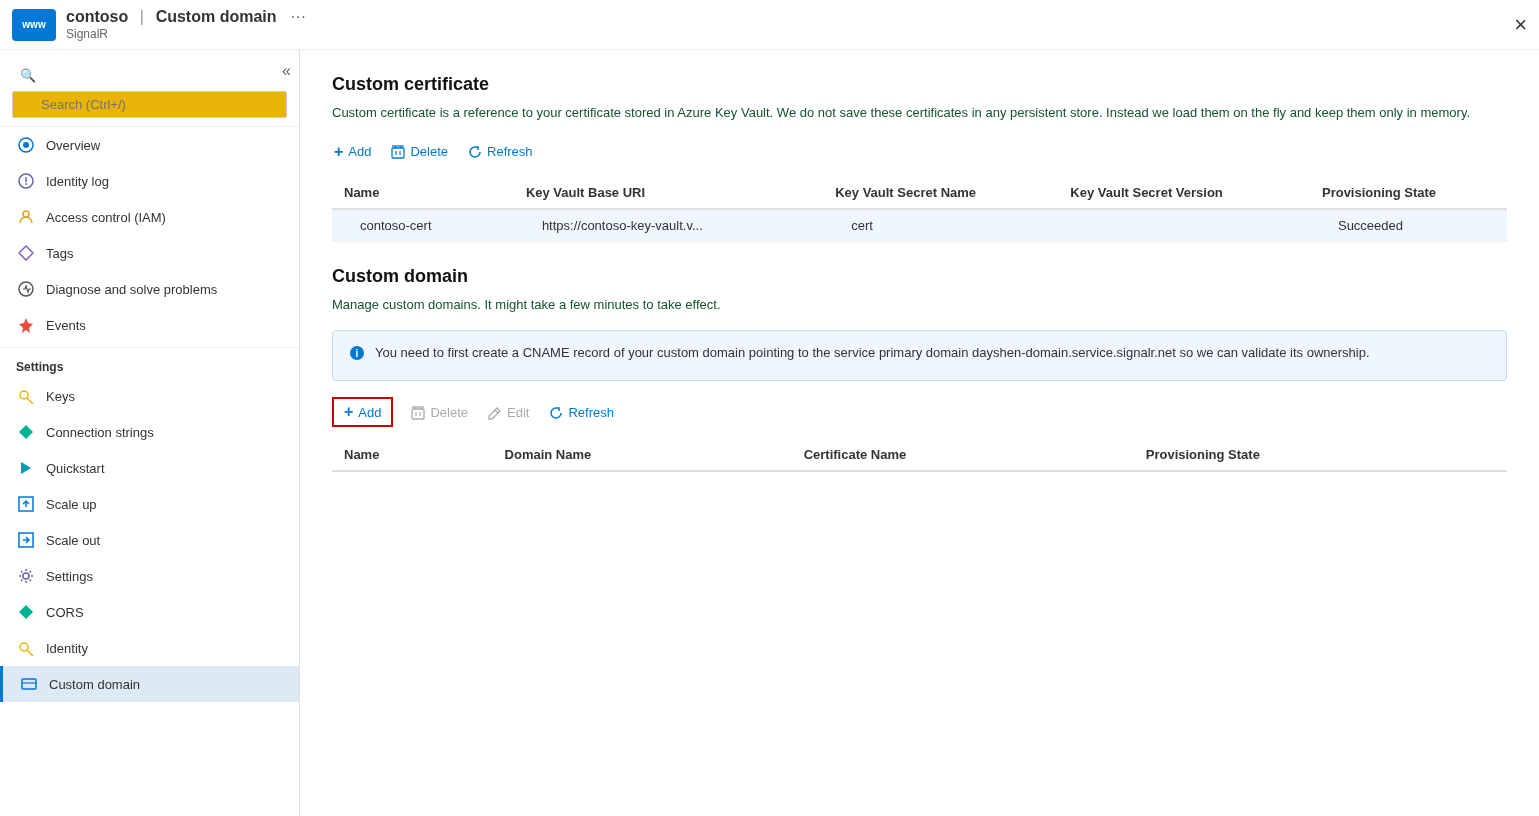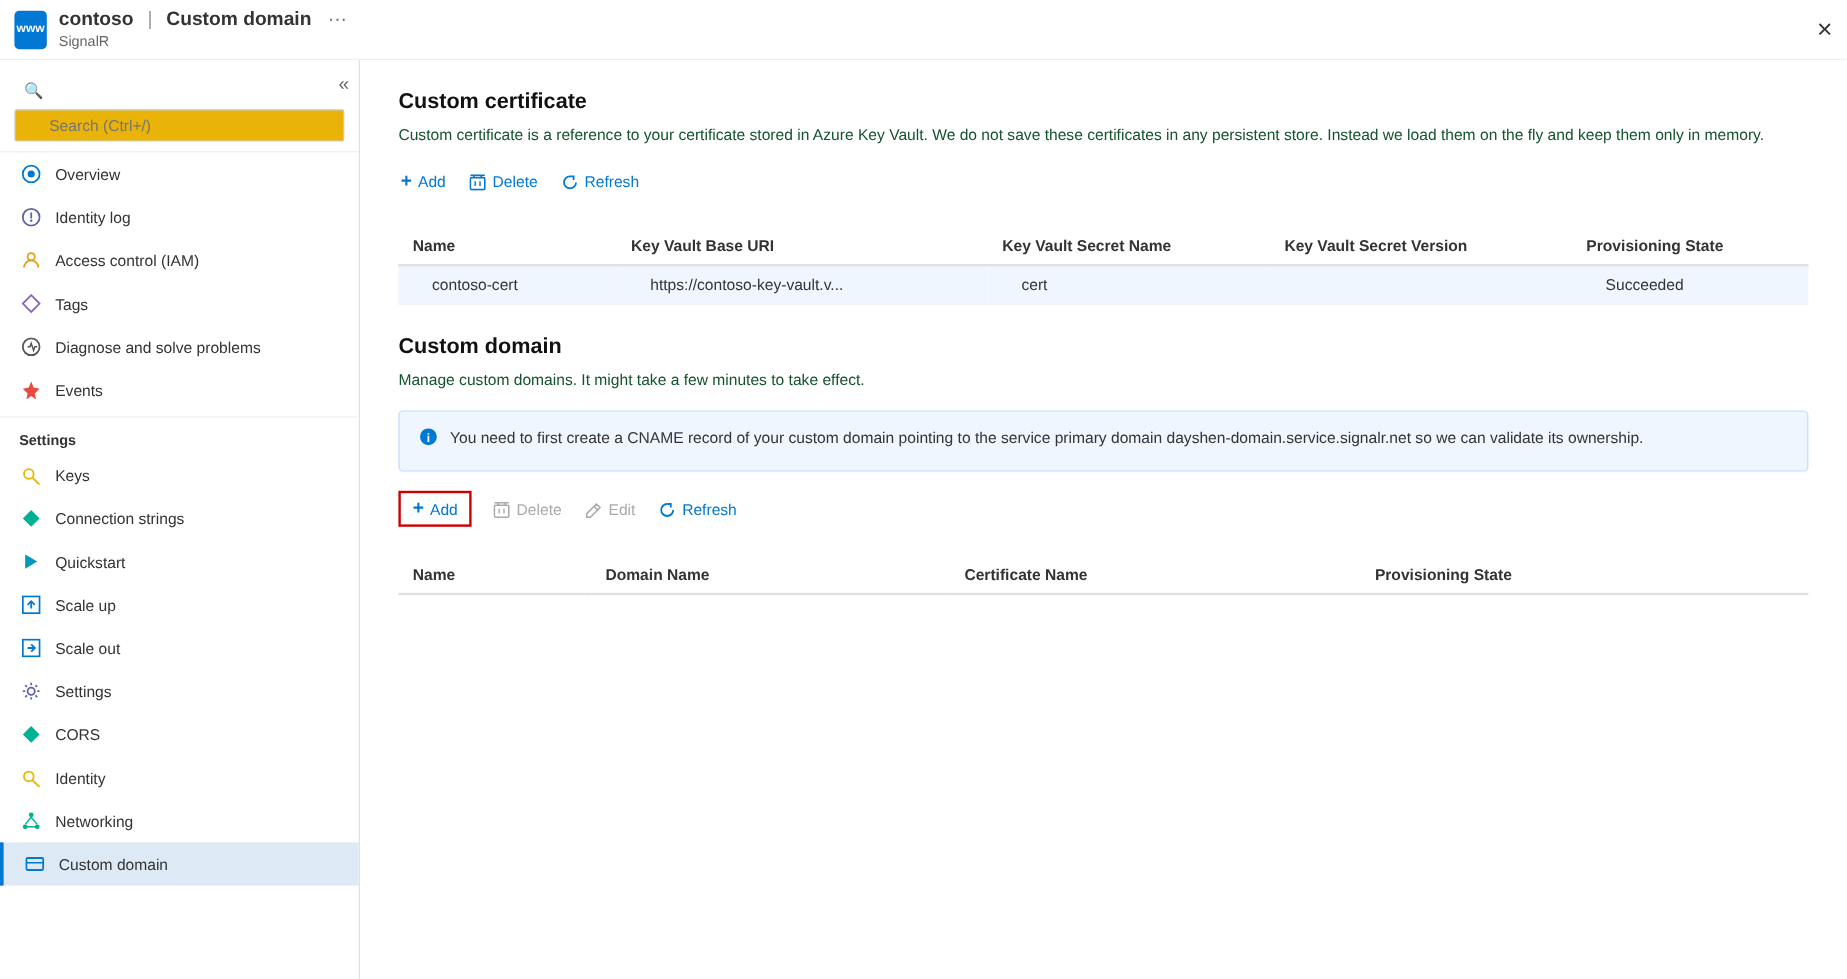"www" .top-bar-icon { width: 27px -> 44px }
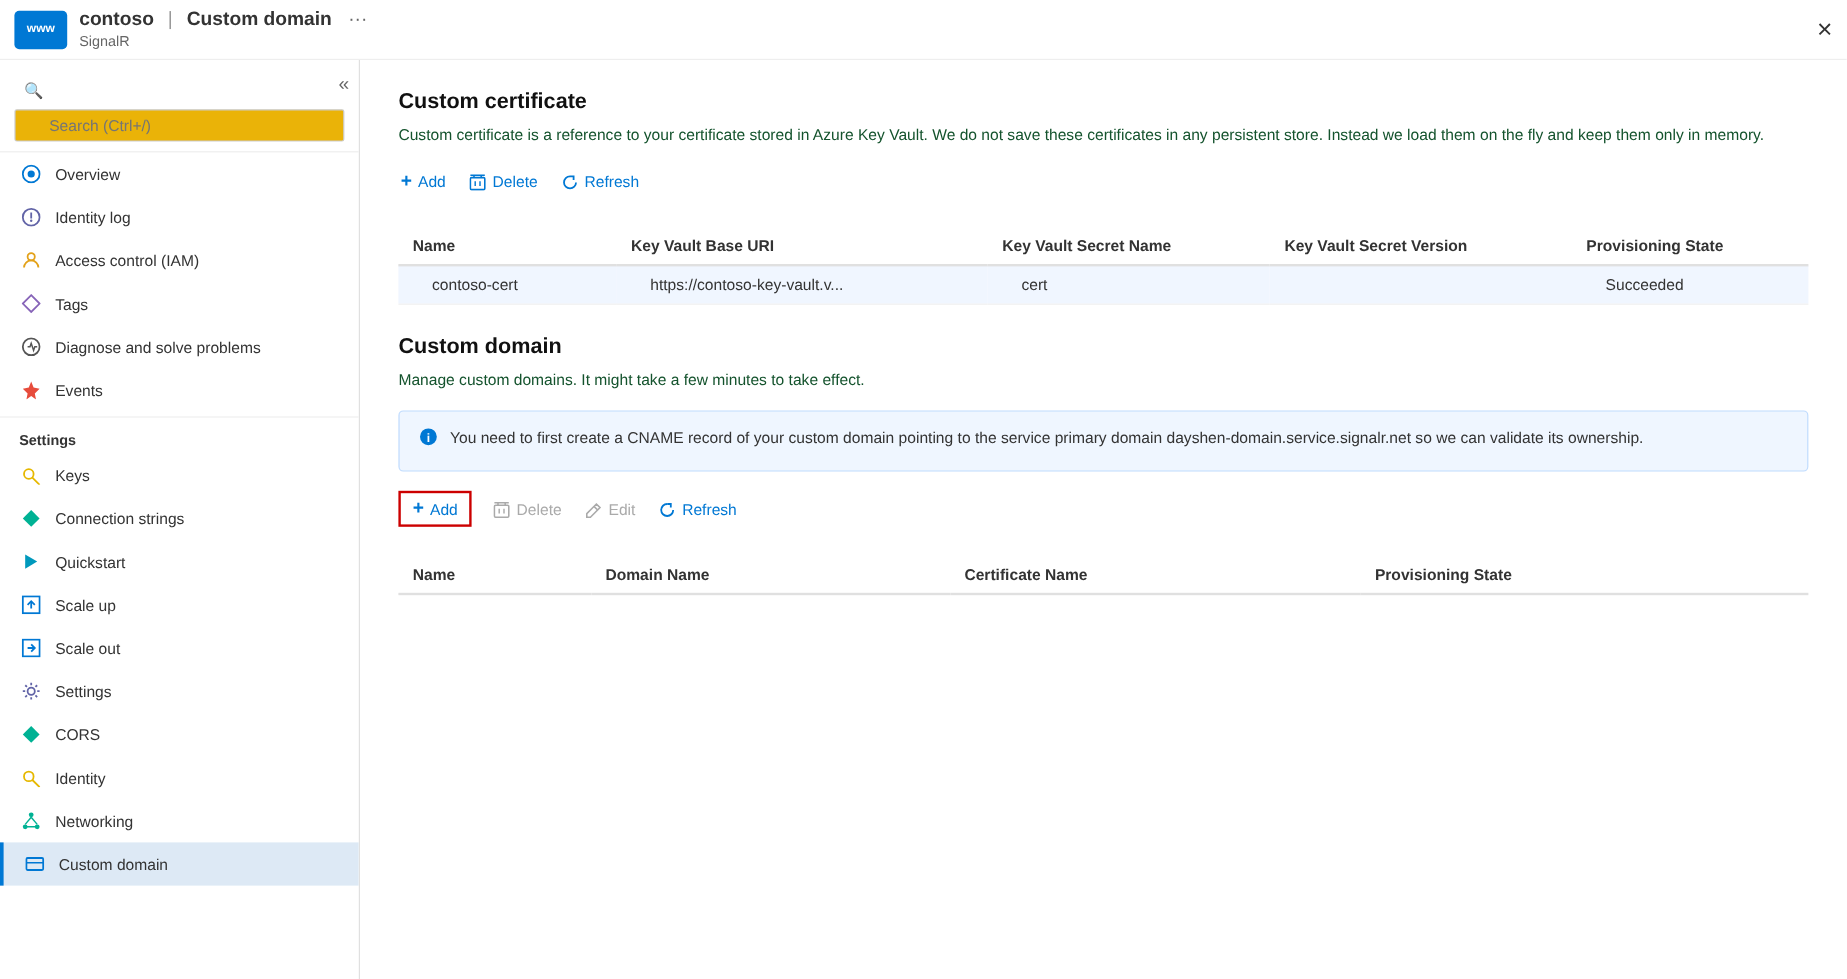"Name" .data-table { margin-top: 24px -> none }
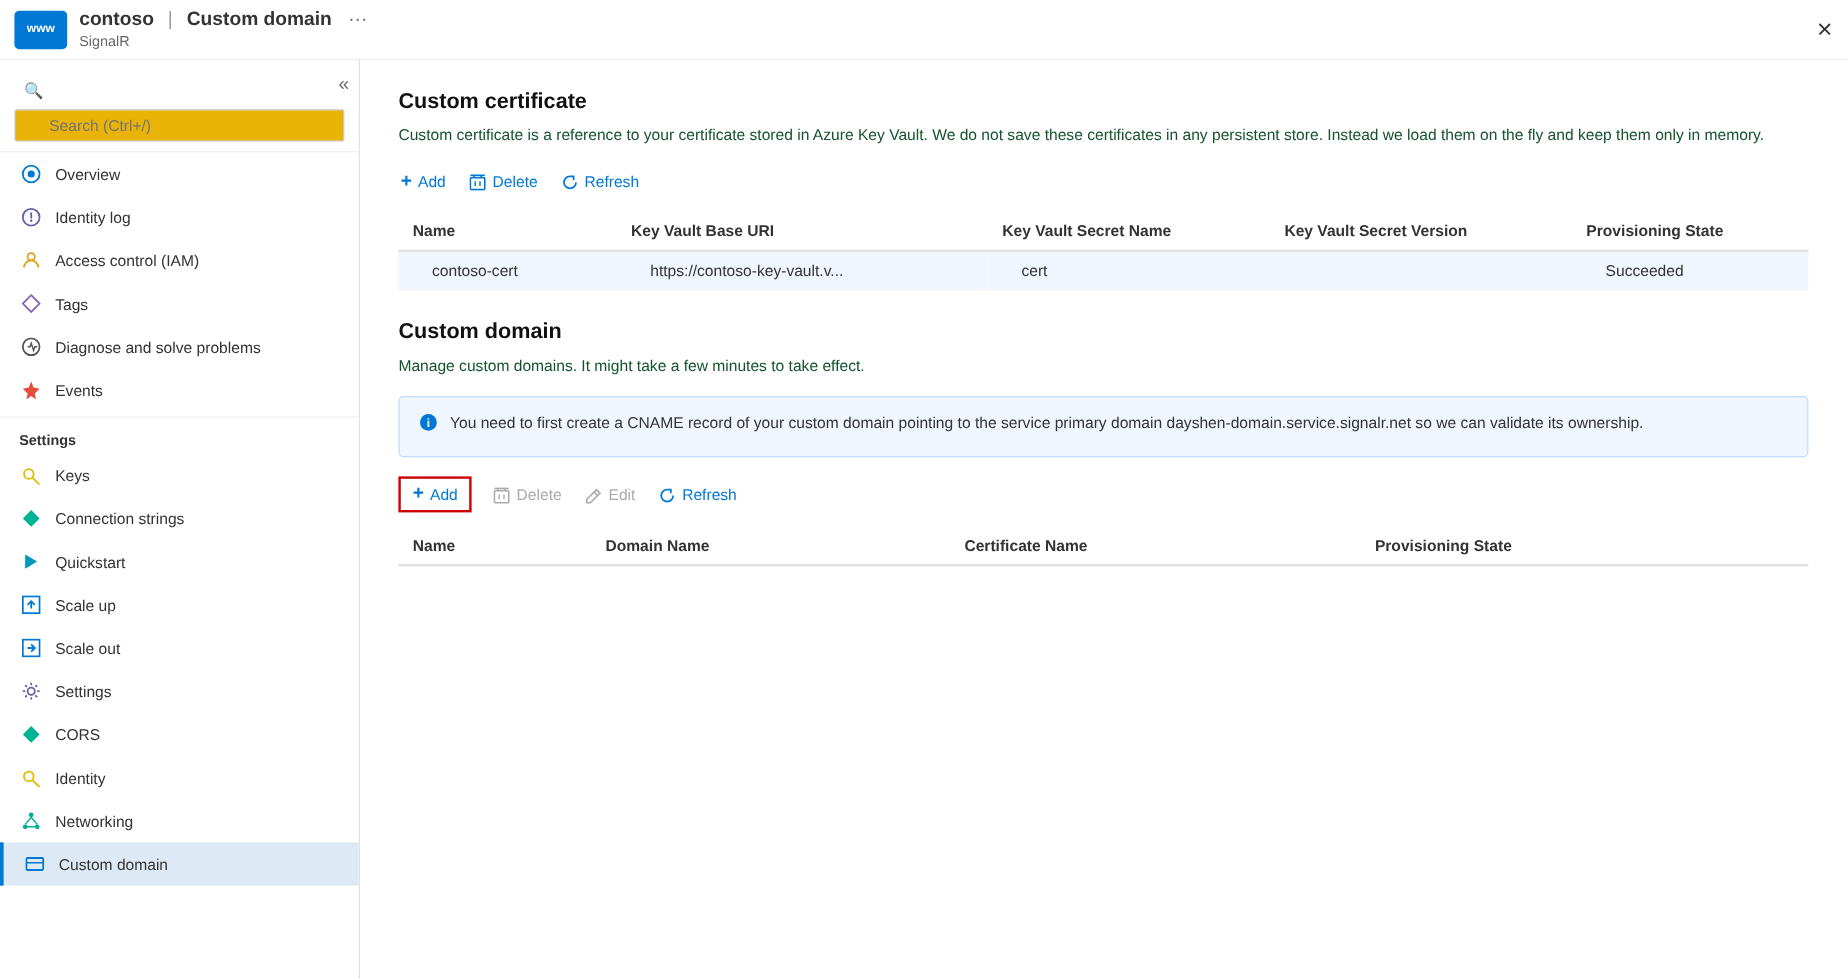"Networking" div.sidebar-item { html: <div> <span> <svg> <circle></circle> <circle></circle> <circle></circle> <line></line> <line></line> <line></line> </svg> </span> <span>Networking</span> </div> -> none }
